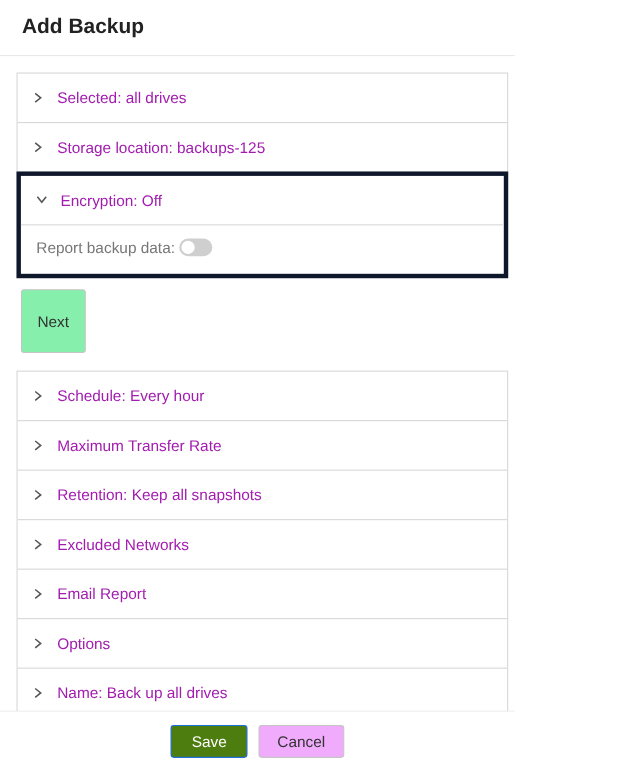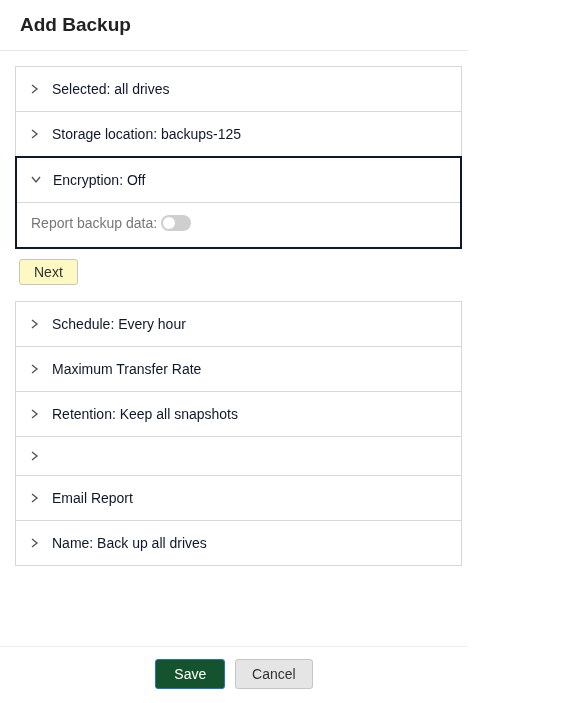"Selected: all drives" .acc-header { color: #0f172a -> #a21caf }
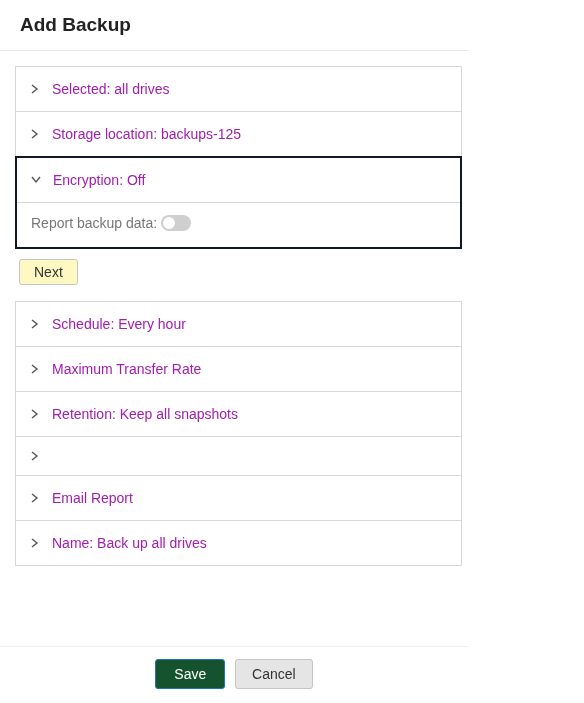"Encryption: Off" .highlight-group { border: 2px solid #0f172a -> 4px solid #0f172a }
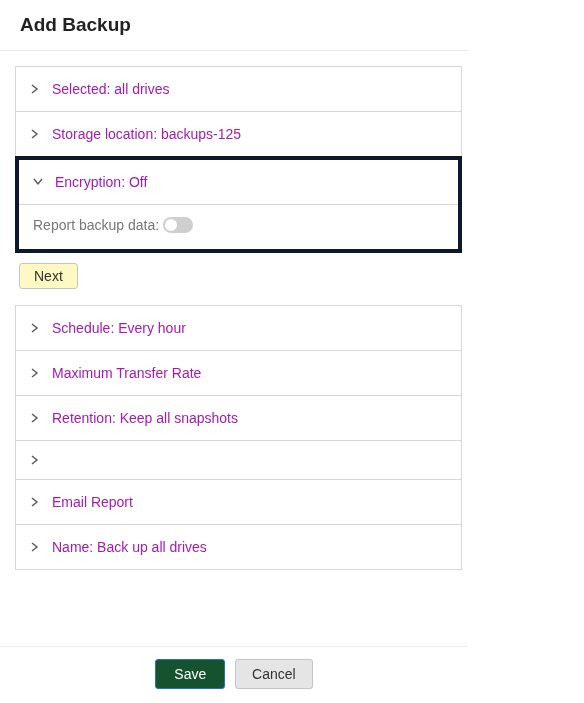"Next" .btn { background: #fef9c3 -> #86efac; padding: 4px 14px -> 20px 14px }
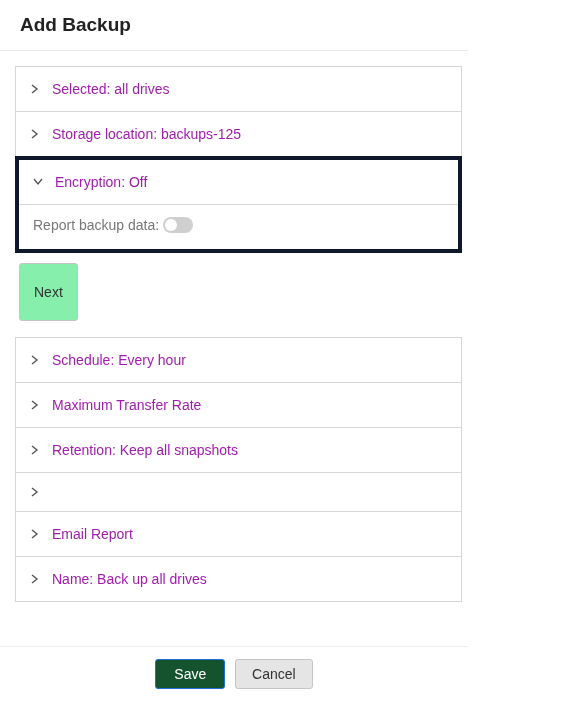"Excluded Networks" span.lbl { html: none -> <span>Excluded Networks</span> }
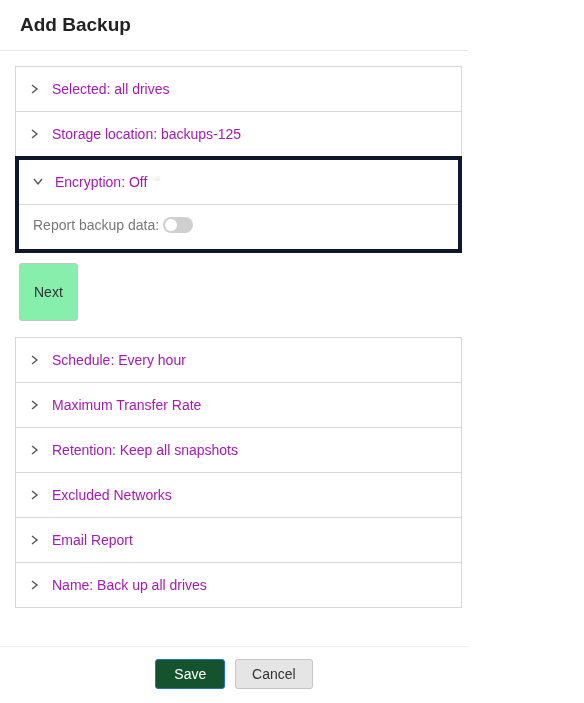"Options" div.acc-item { html: none -> <div> <div> <span> <svg> <path></path> </svg> </span> <span>Options</span> </div> </div> }
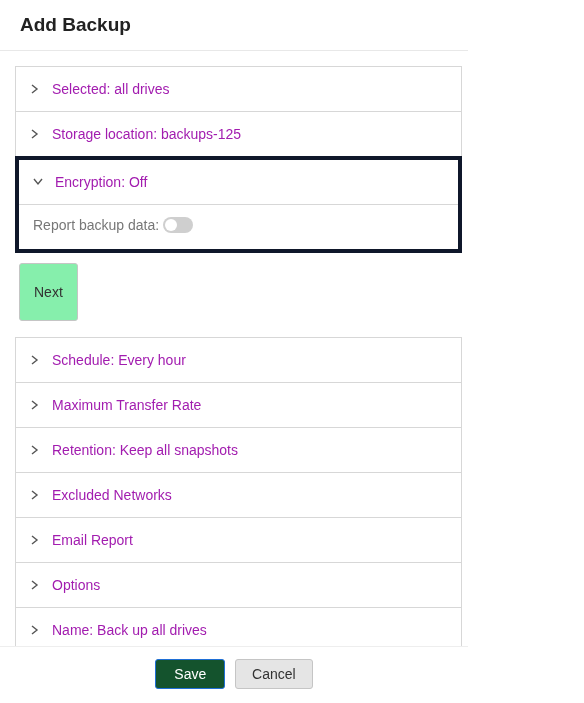"Save" .btn-primary { background: #14532d -> #4d7c0f }
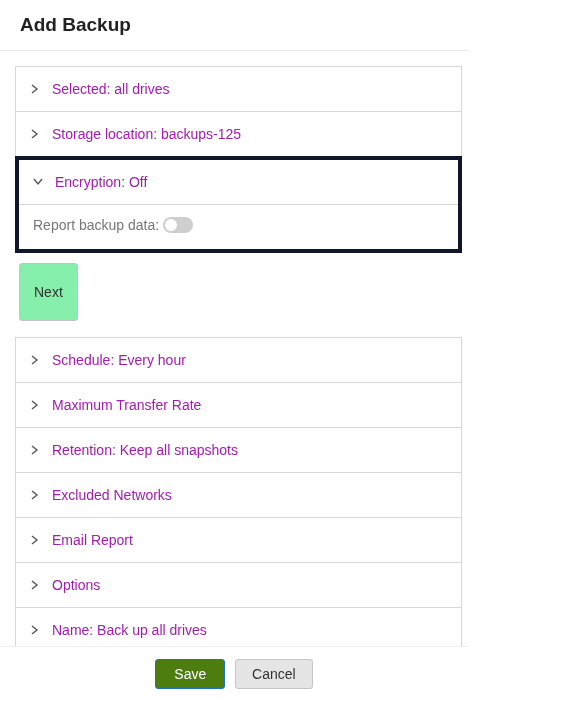"Cancel" .btn-secondary { background: #e5e5e5 -> #f0abfc }
